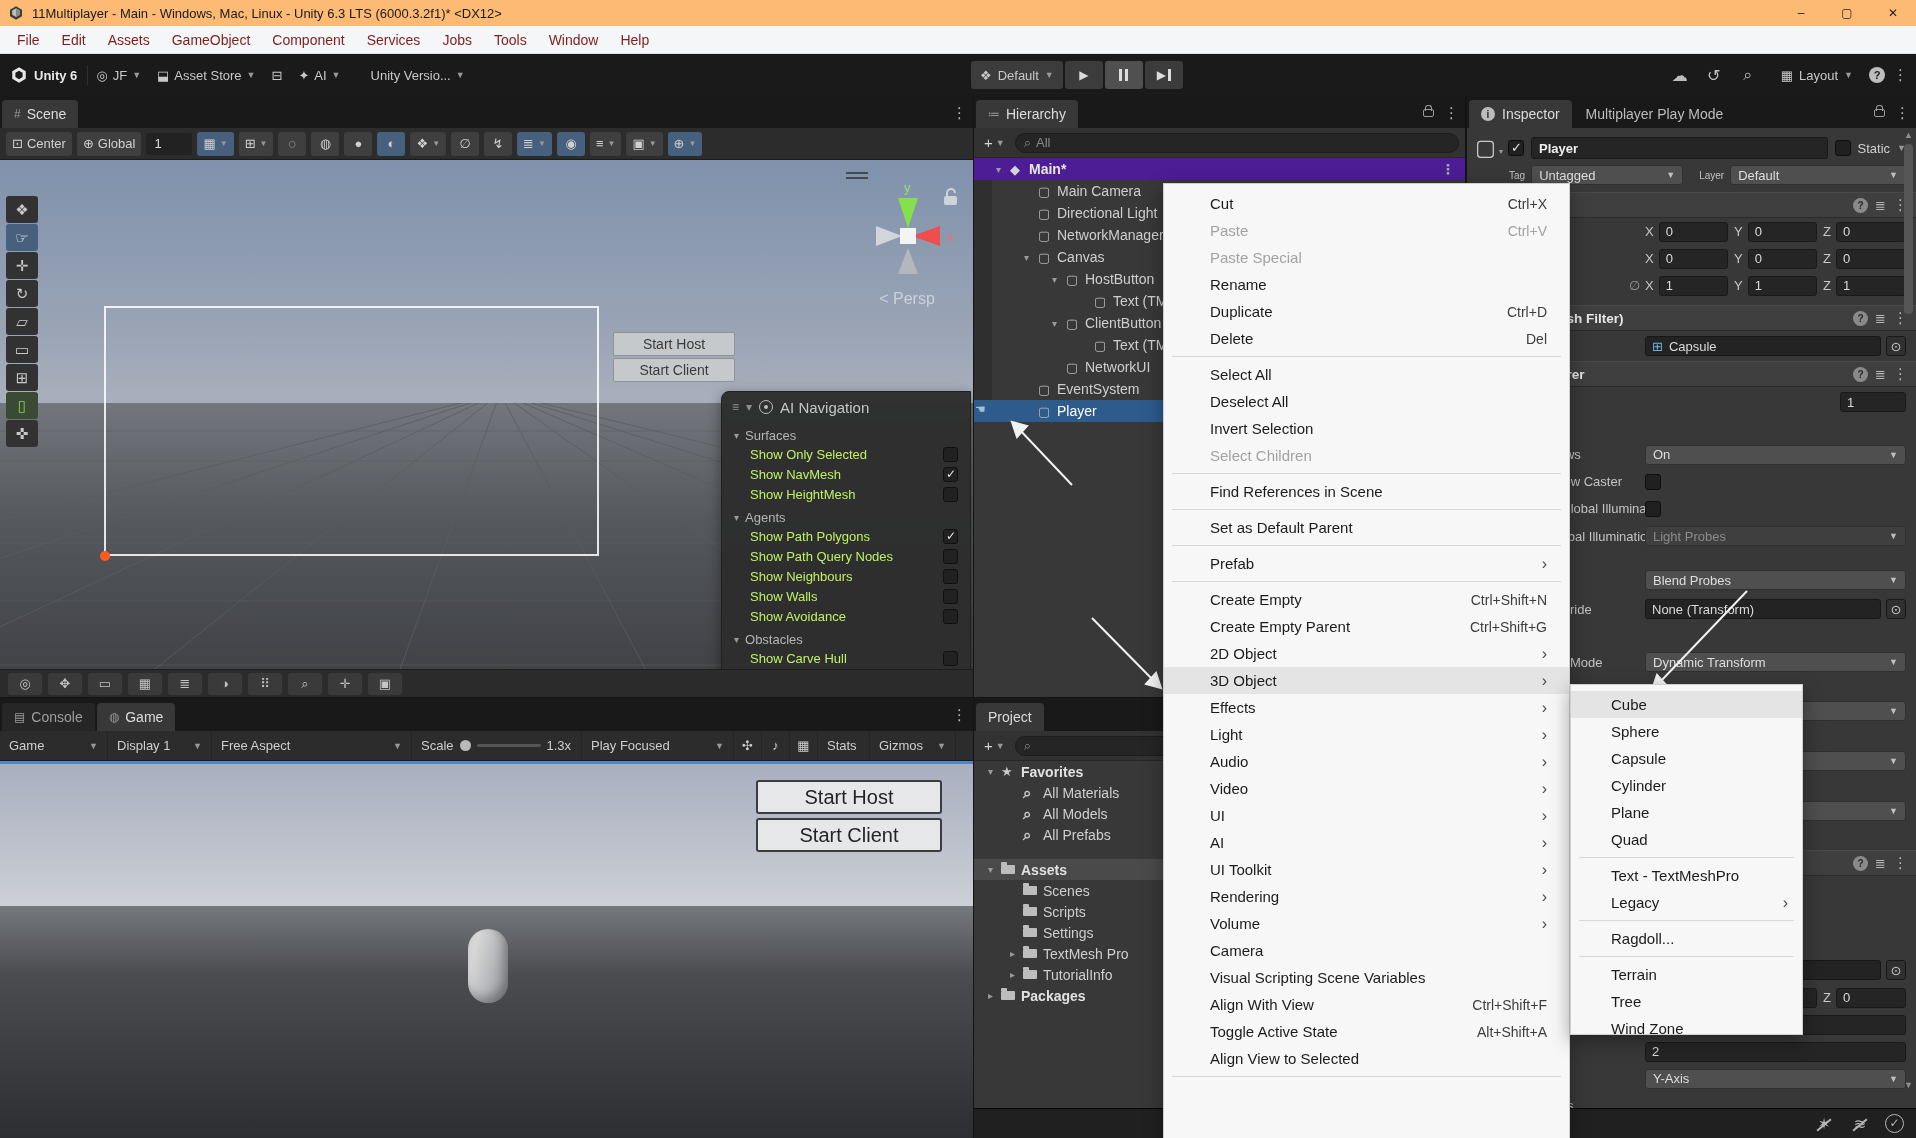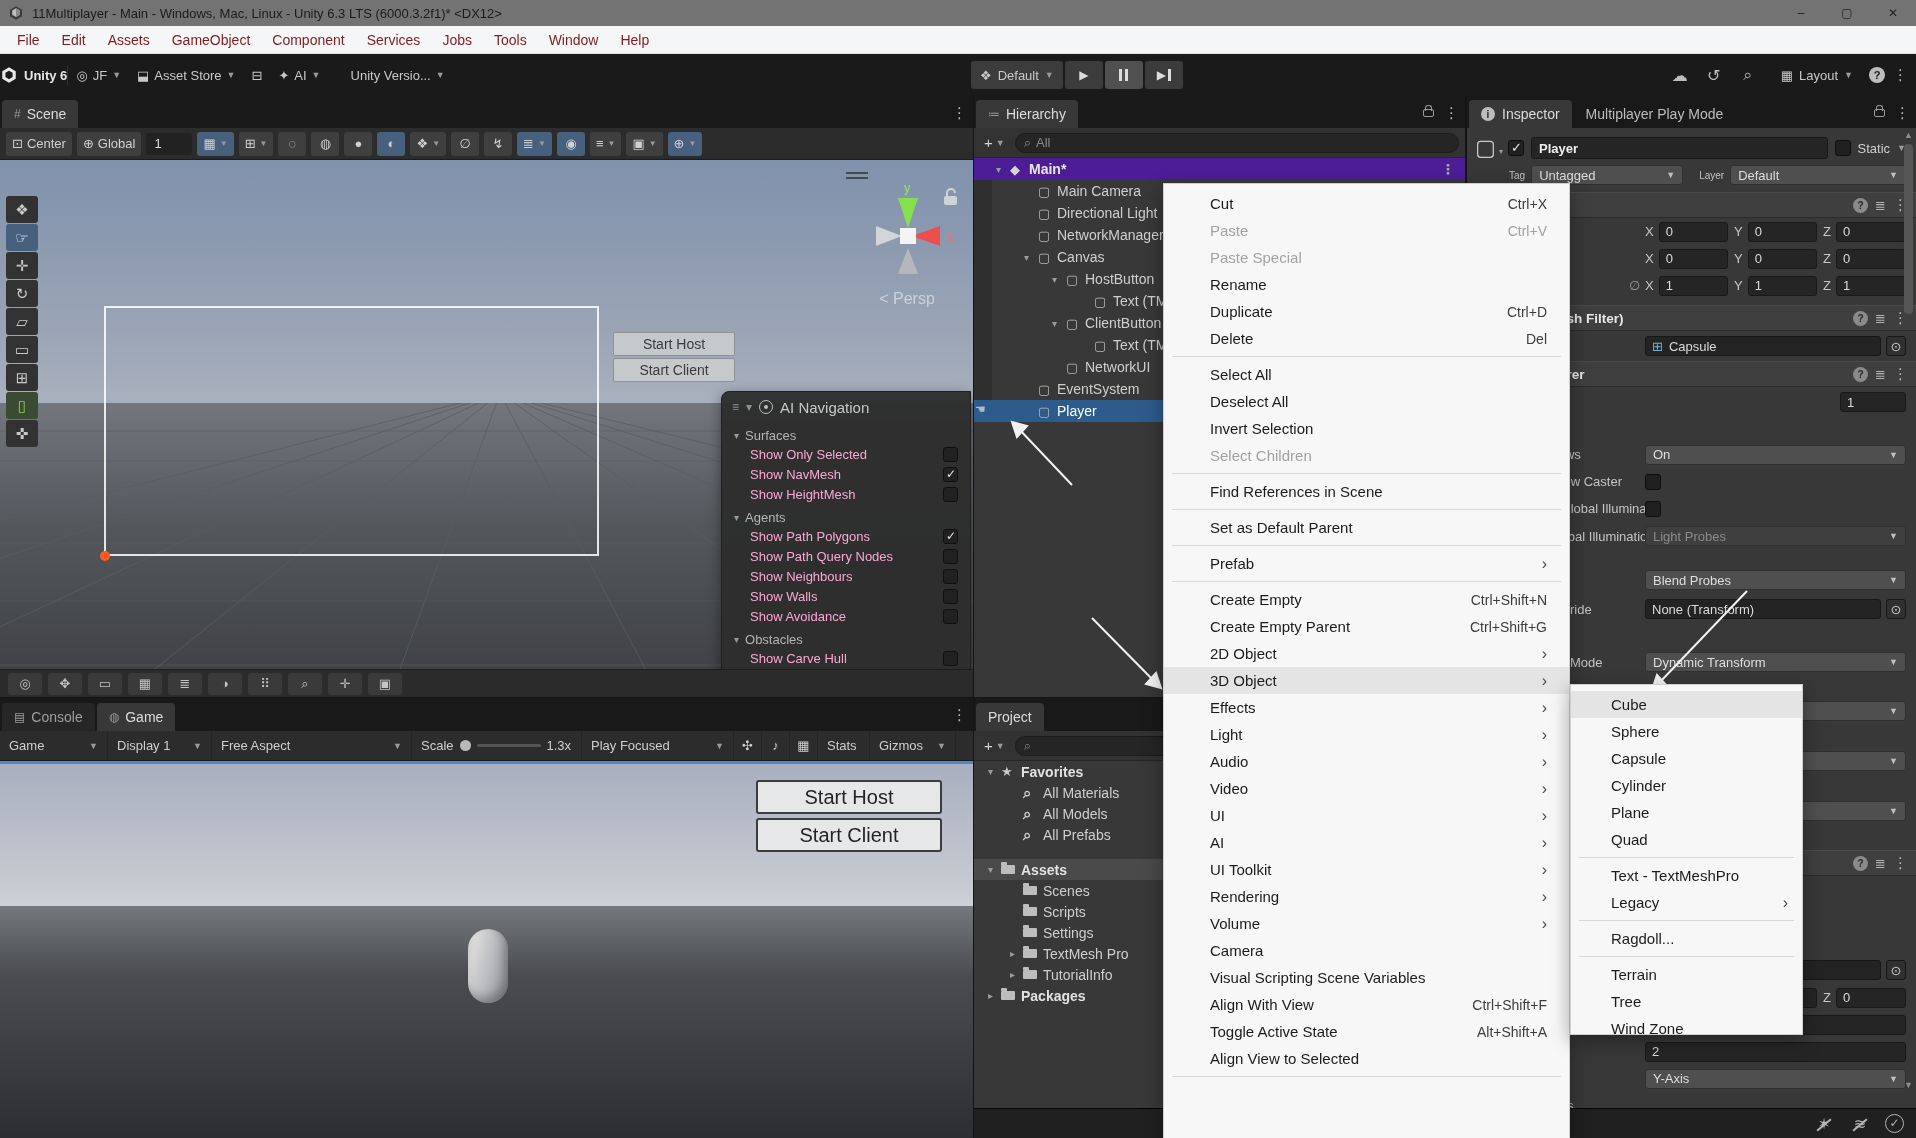"11Multiplayer - Main - Windows," .titlebar { background: #737373 -> #fdba74 }
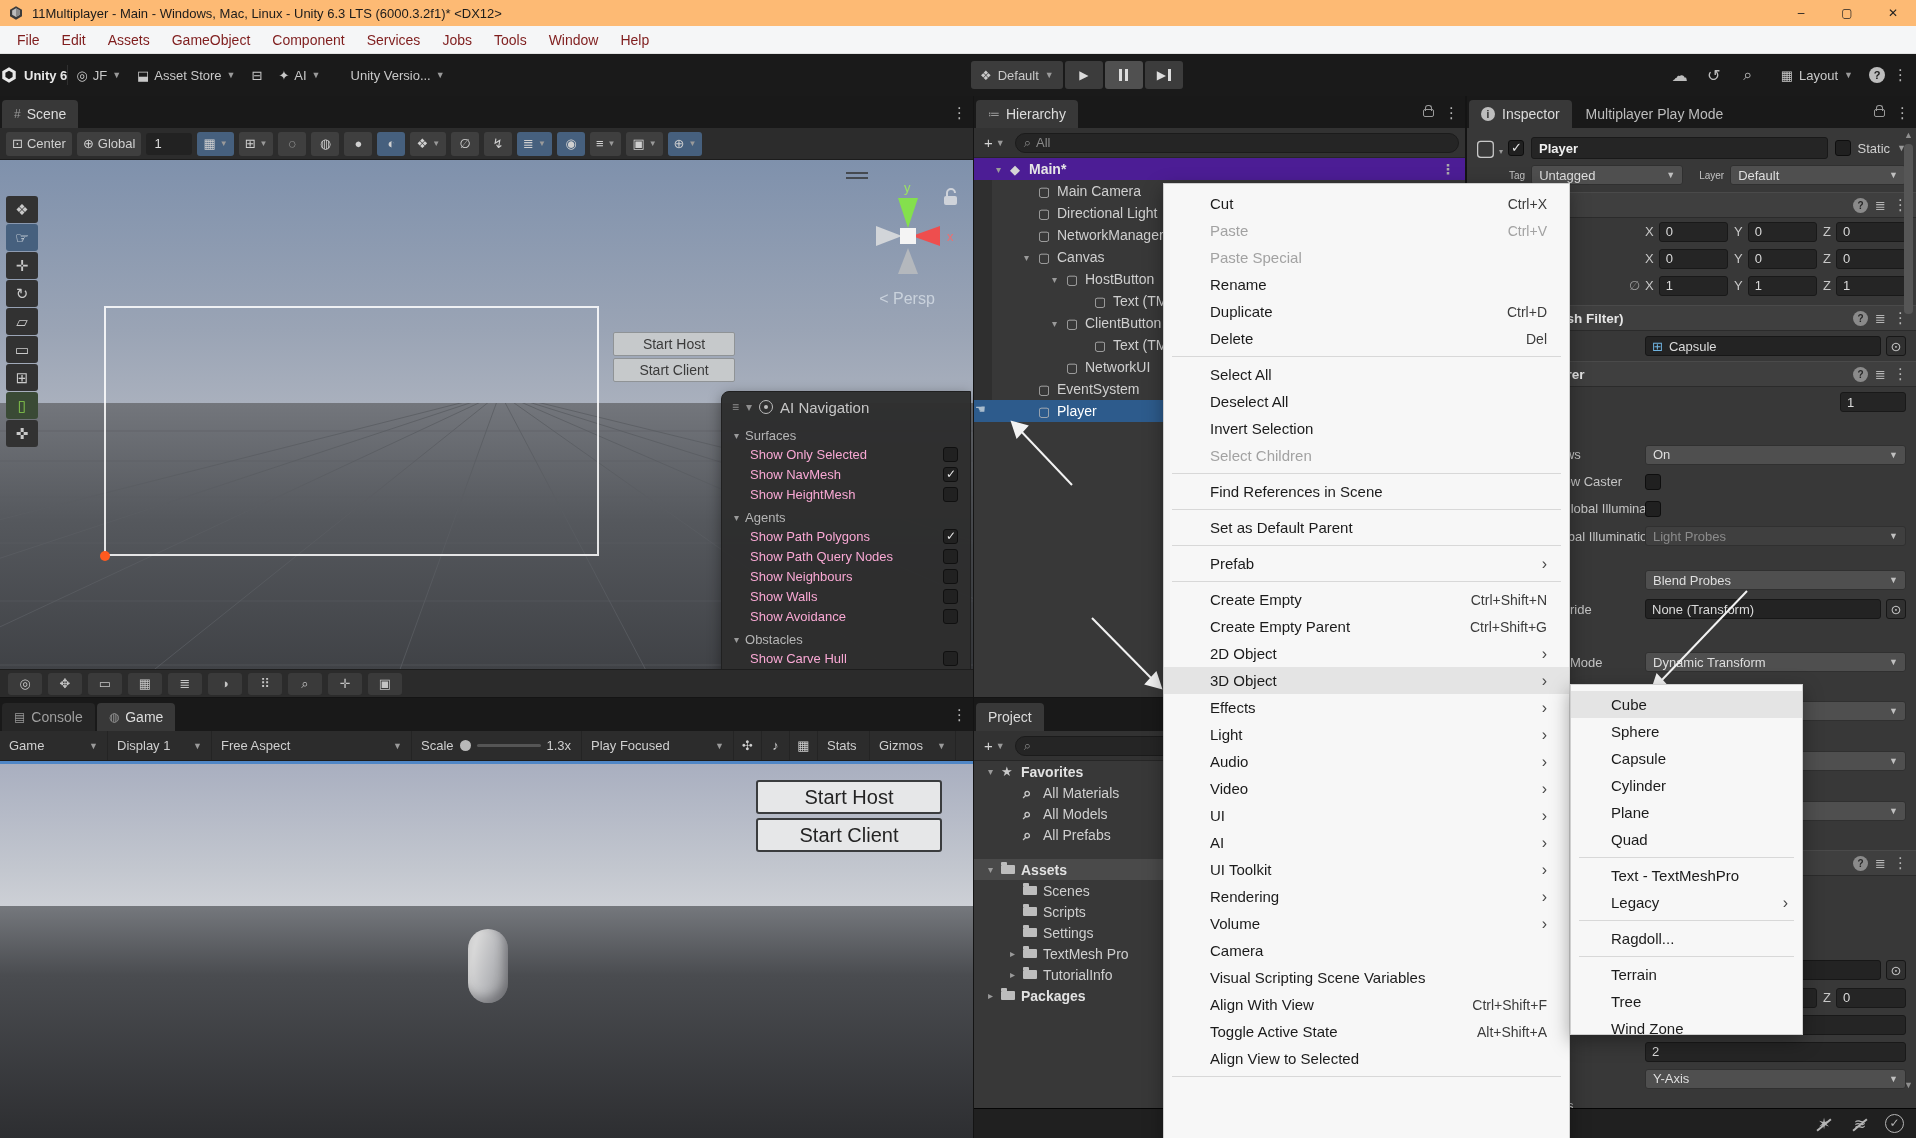"Unity 6" .atgroup { padding: 0 0 -> 0 10px }
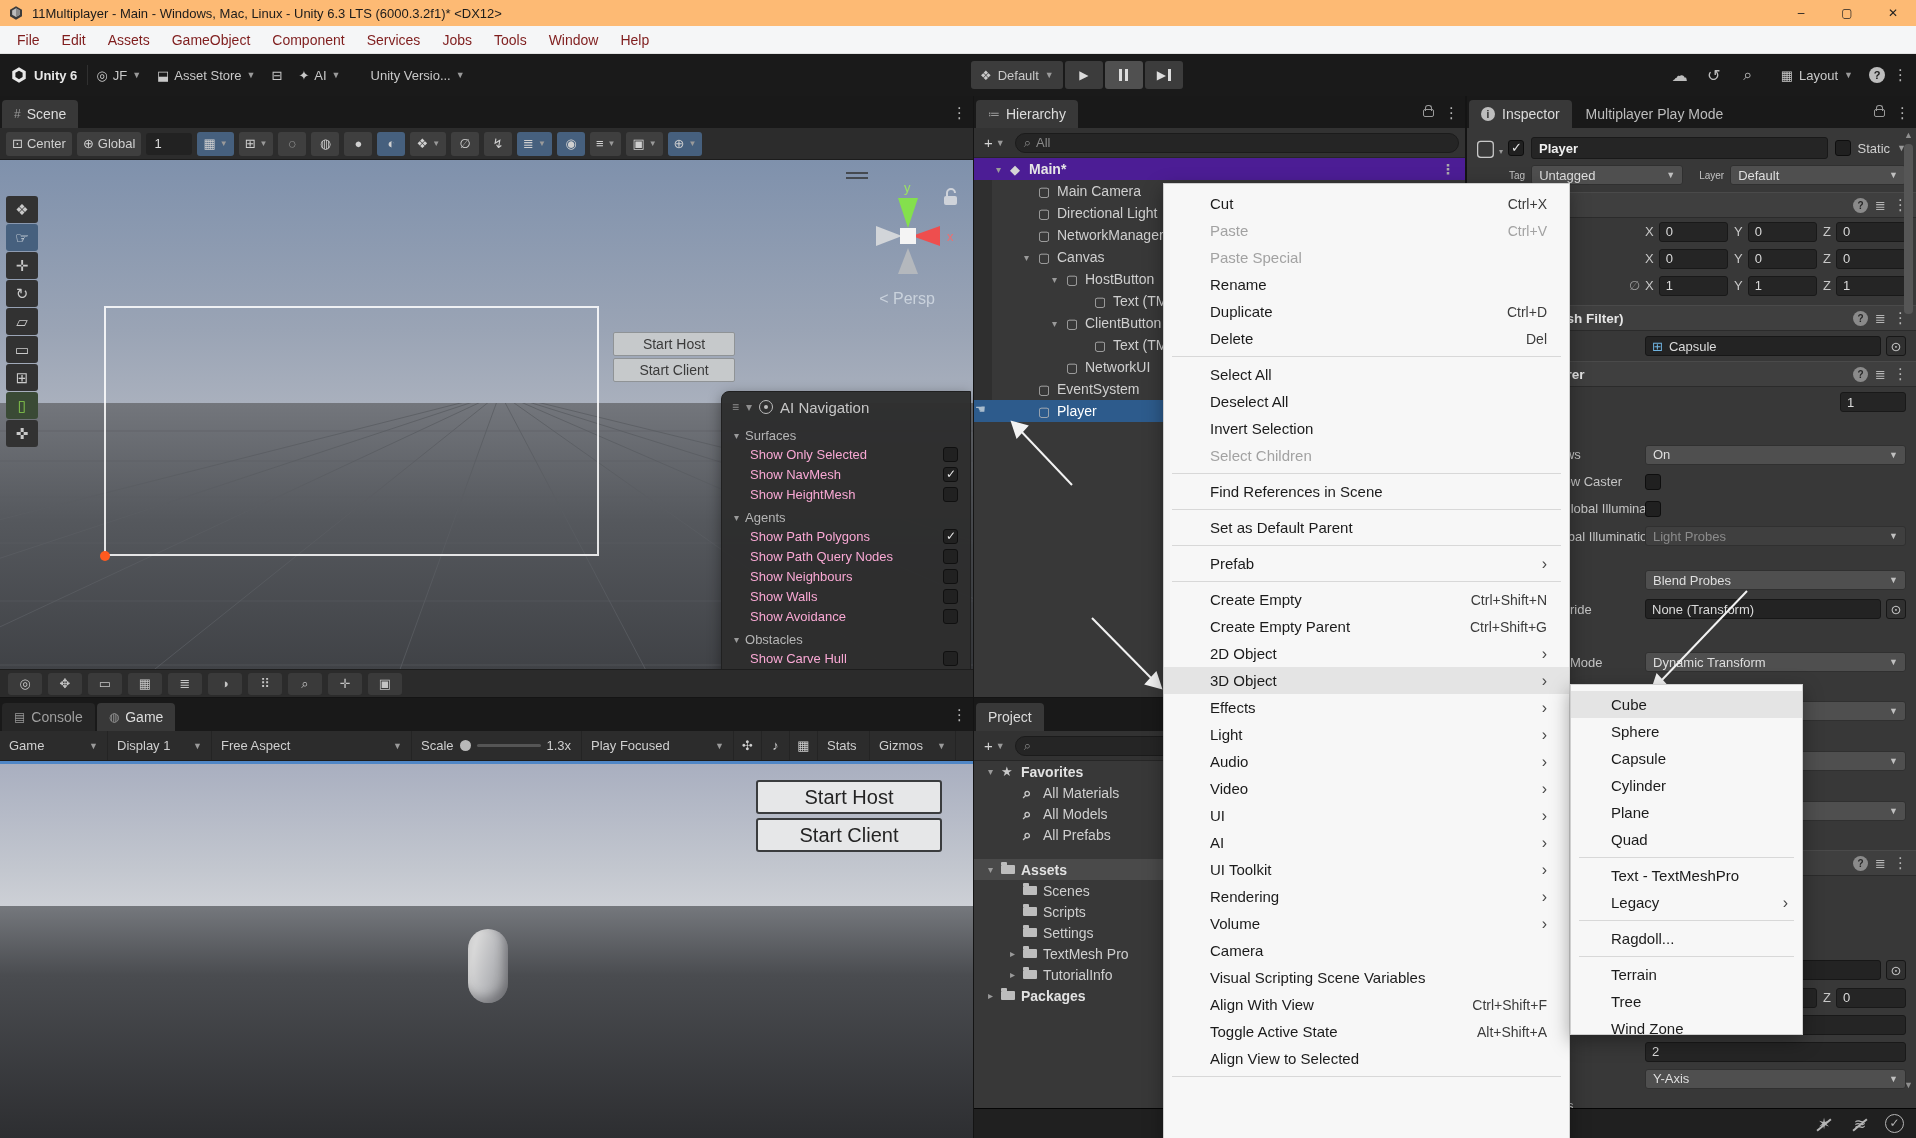"Show Only Selected" .arow { color: #f9a8d4 -> #bef264 }
